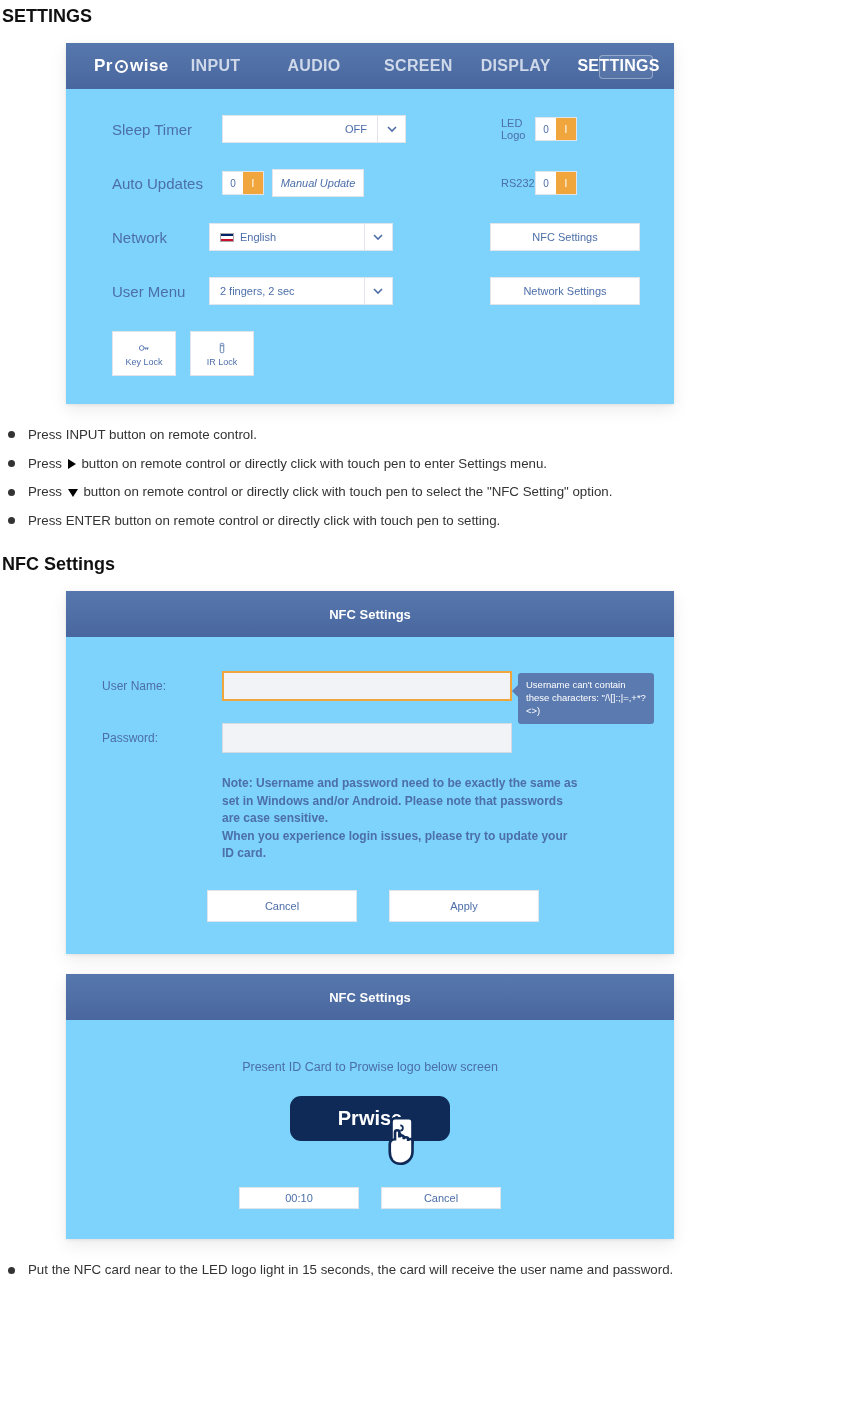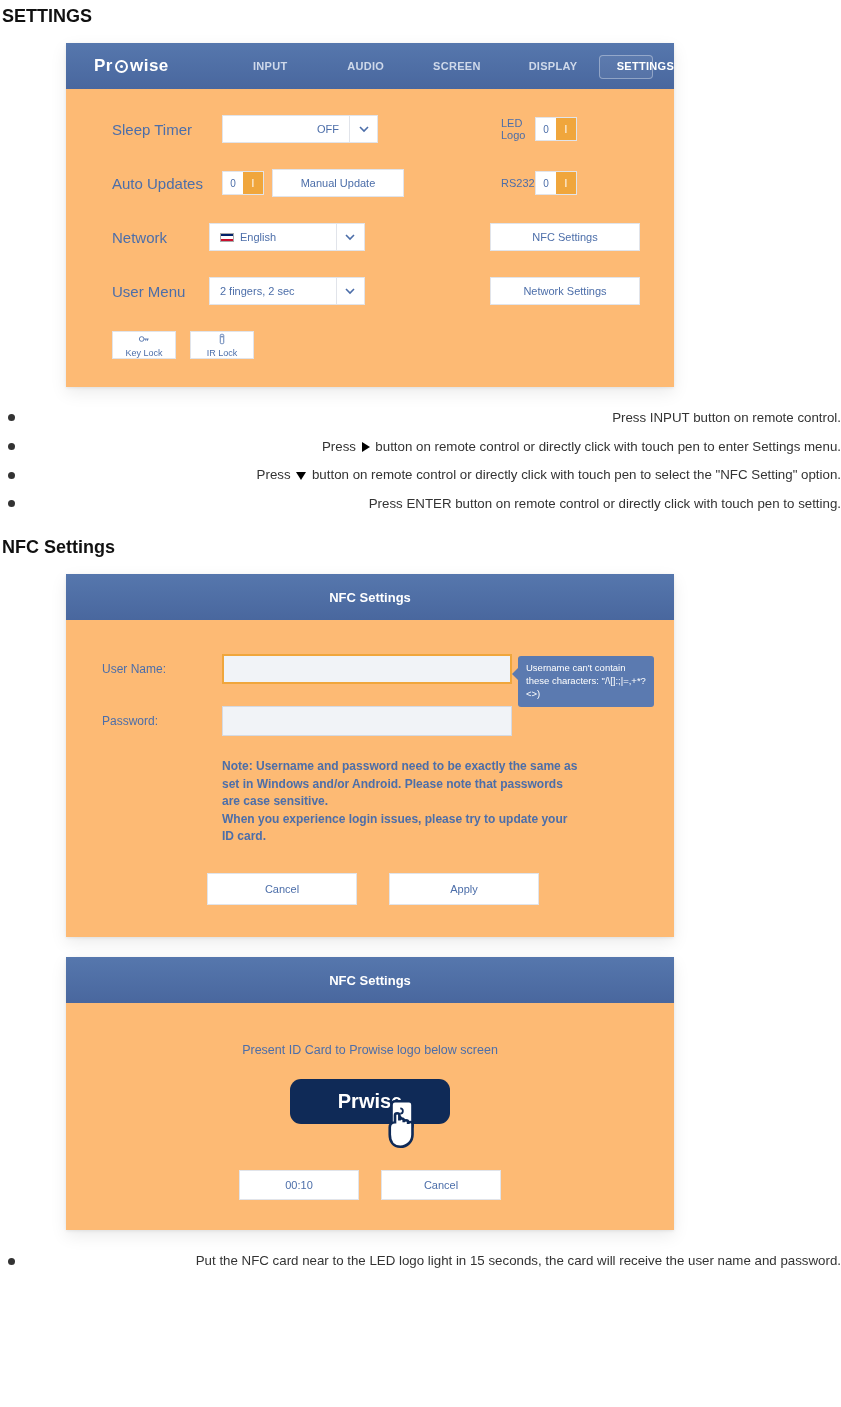"Pr" .panel { background: #fdba74 -> #7dd3fc }
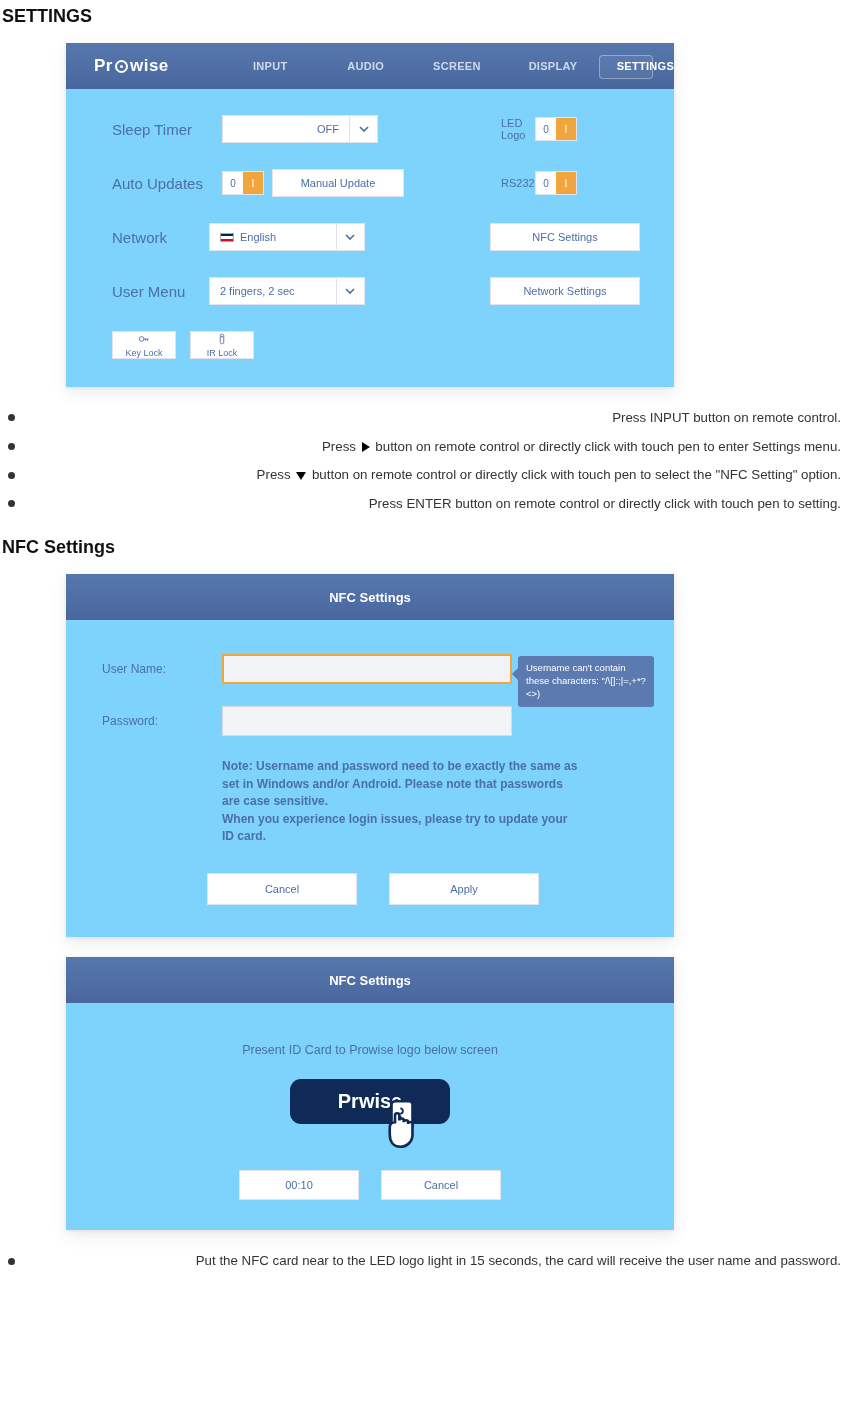"INPUT" .tab { font-size: 11px -> 16px; text-align: right -> left }
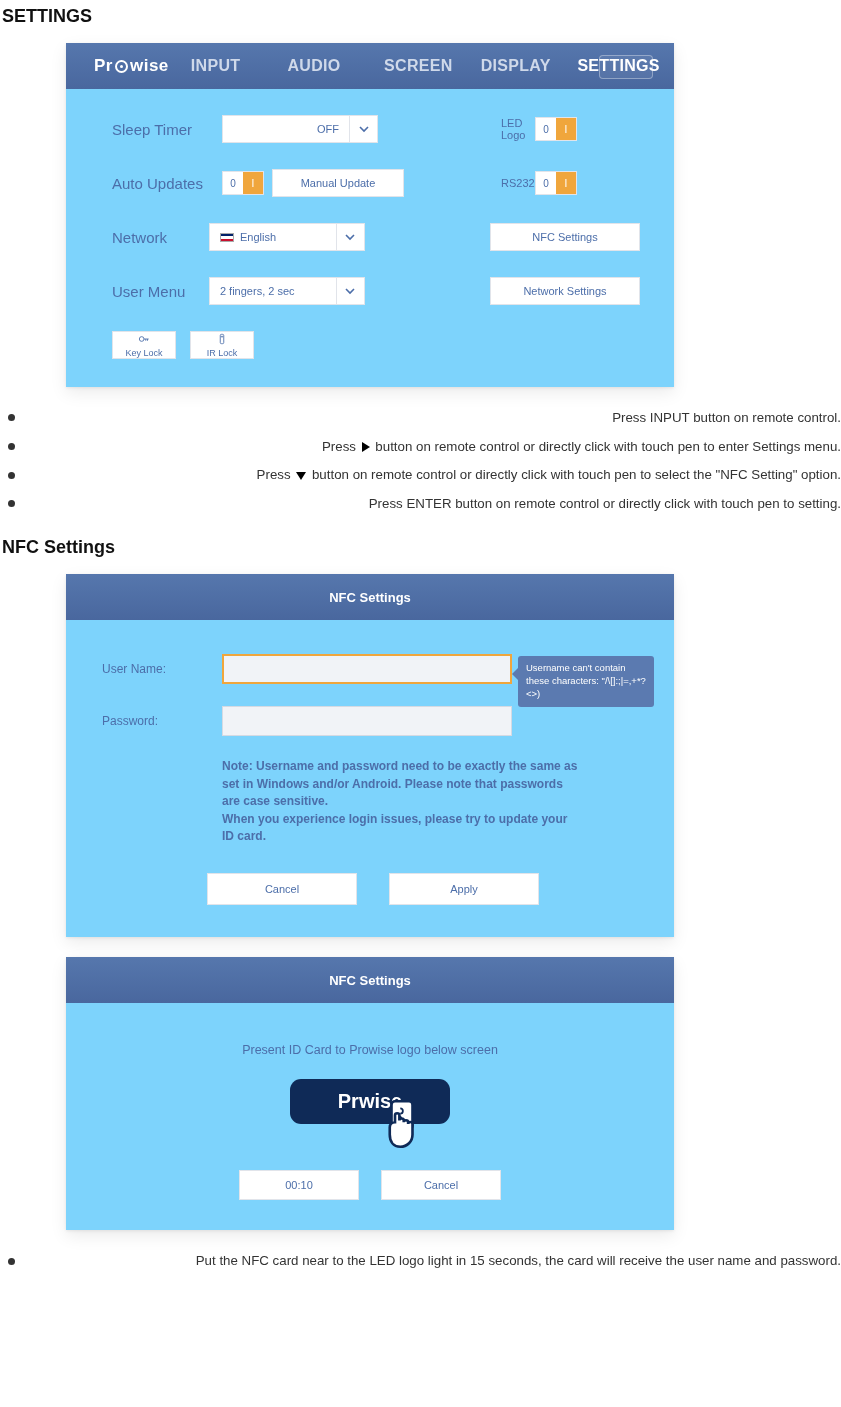"OFF" .select.full { width: 156px -> 184px }
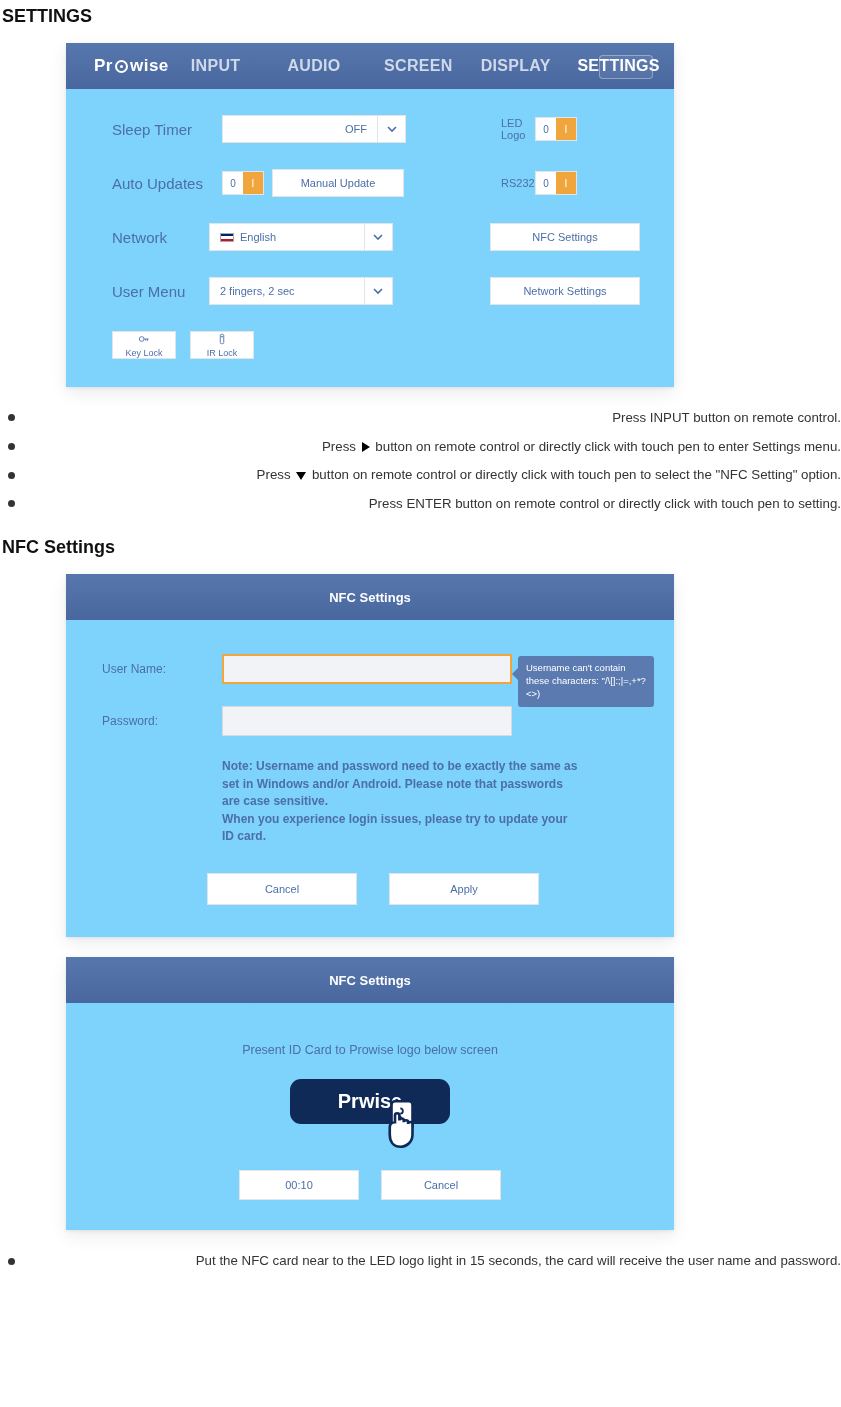"Manual Update" .btn-box.mid { font-style: none -> italic; width: 132px -> 92px }
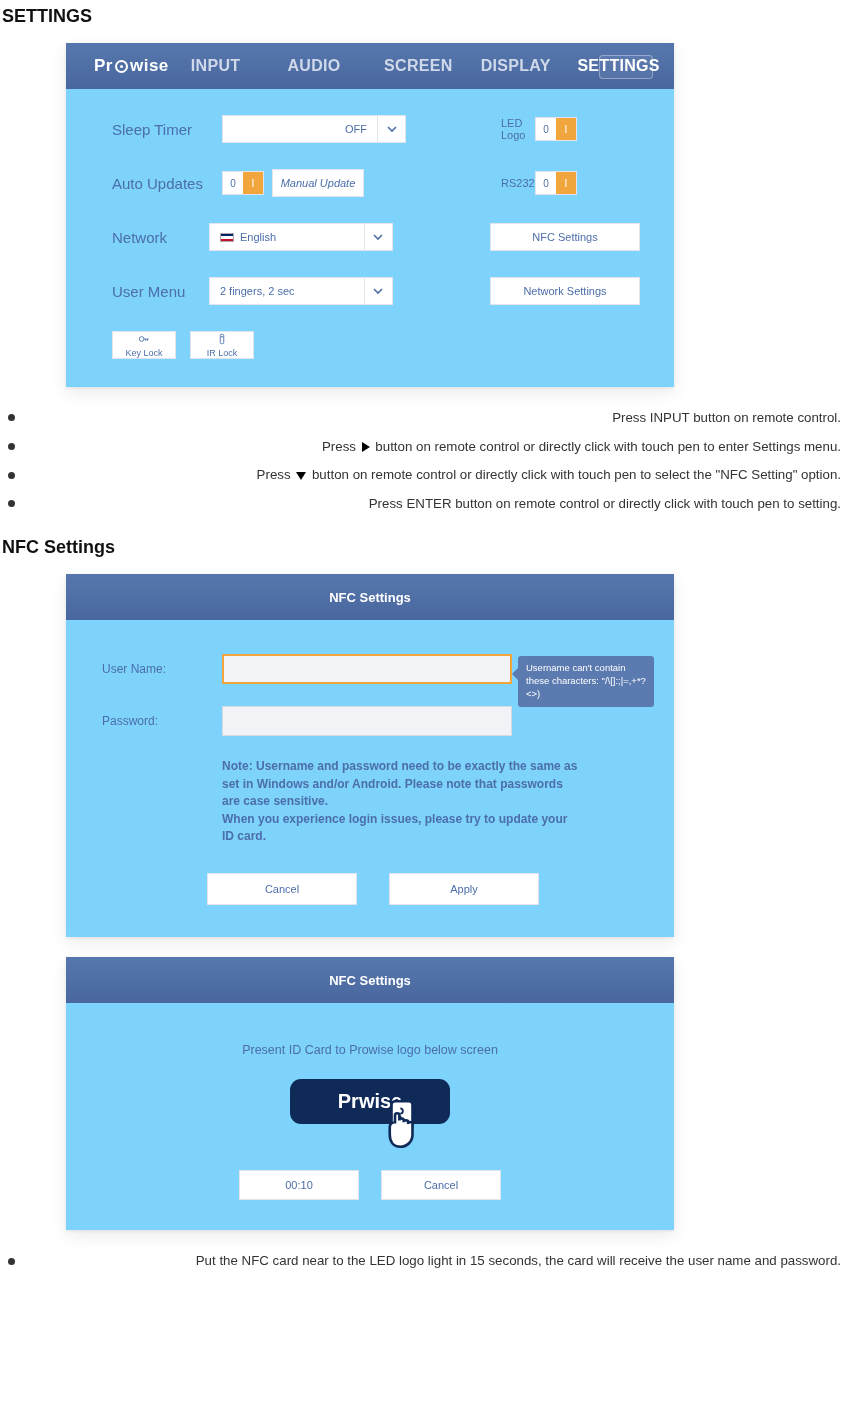"Key Lock" .lock-btn { height: 28px -> 45px }
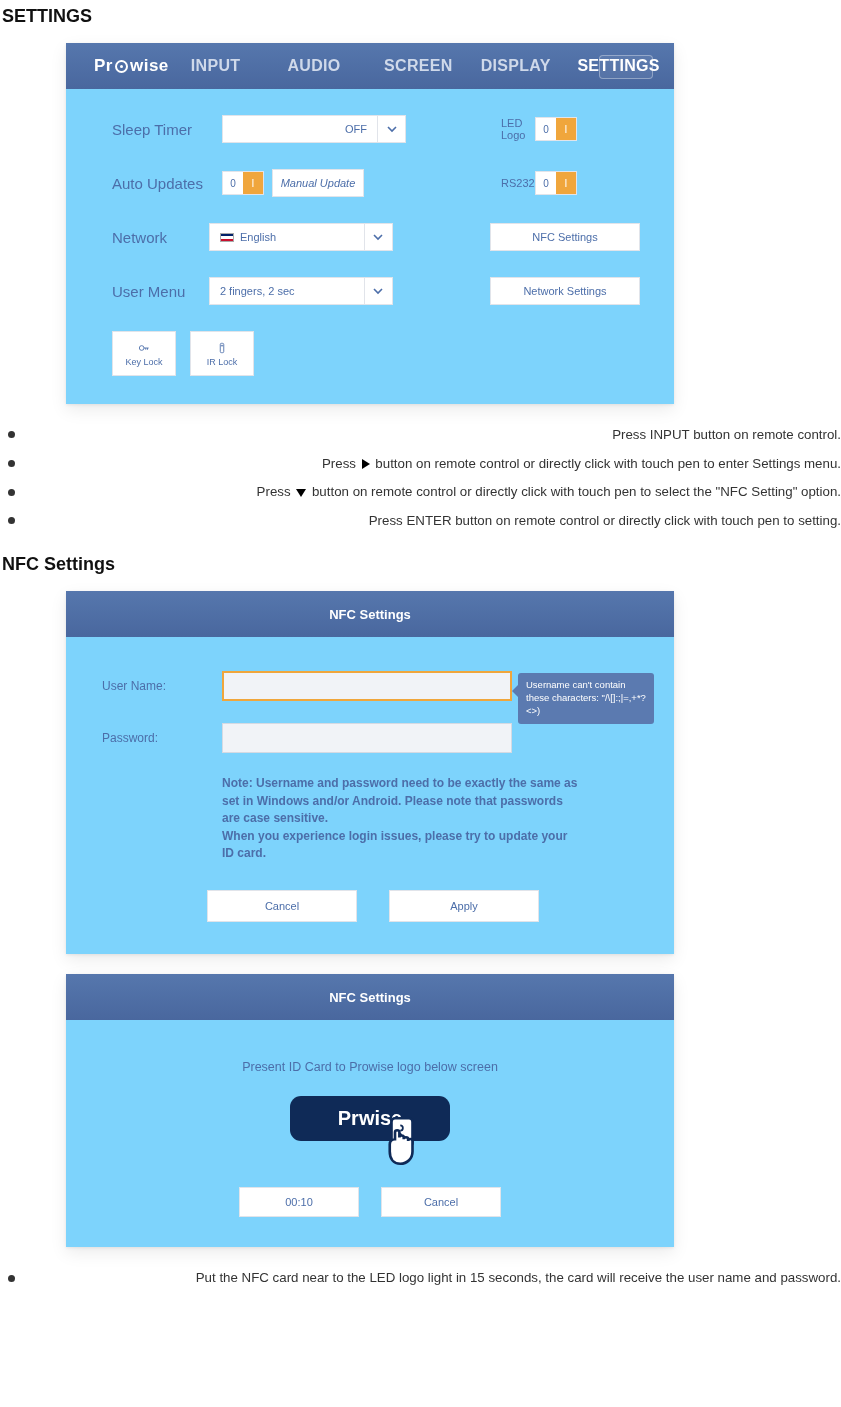"Press INPUT button on remote" ul.bullets { text-align: right -> none }
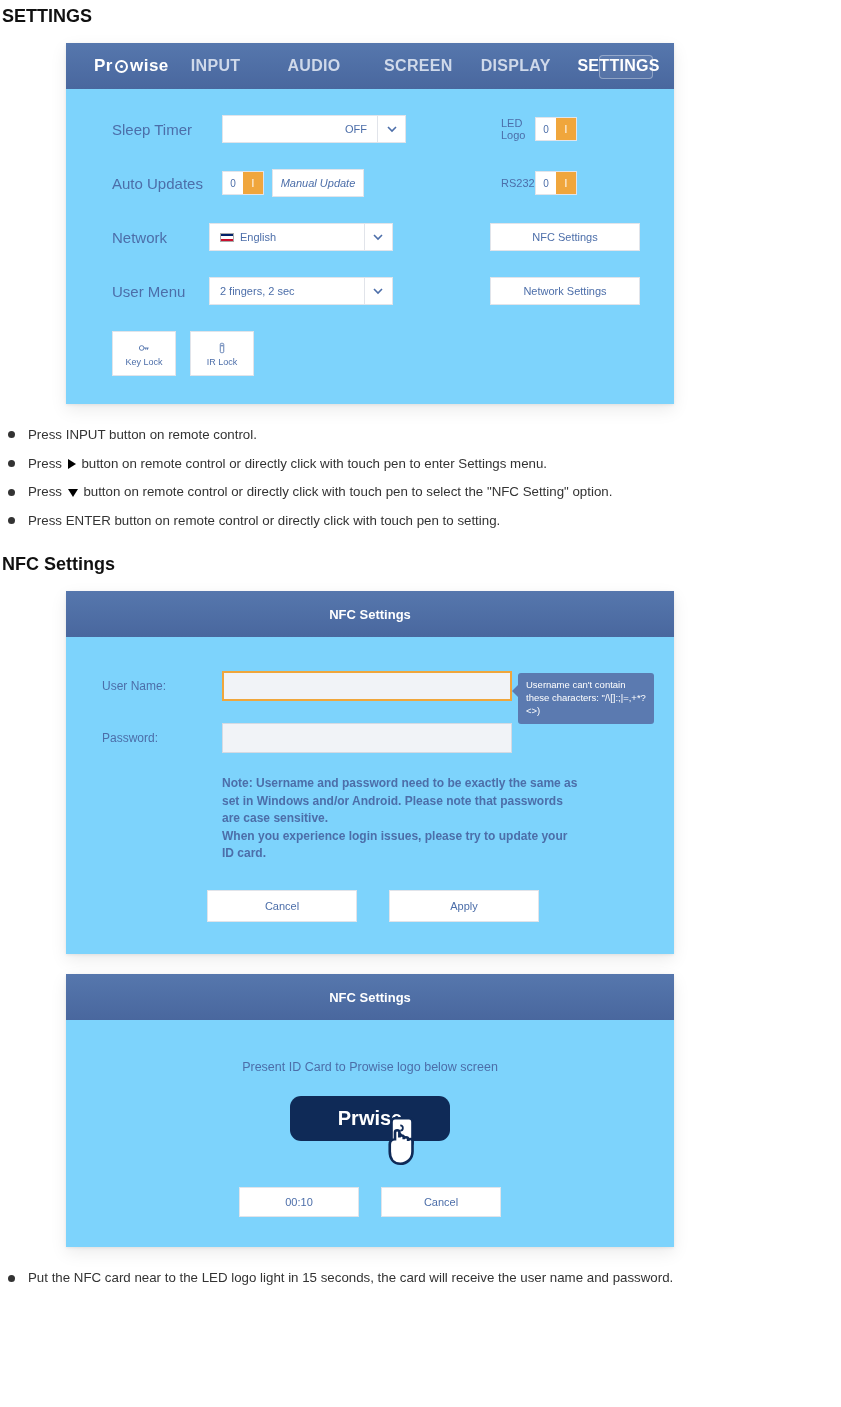"00:10" .timer-row .btn-box { height: 30px -> 22px }
